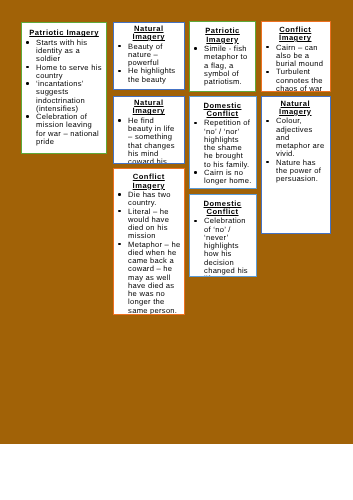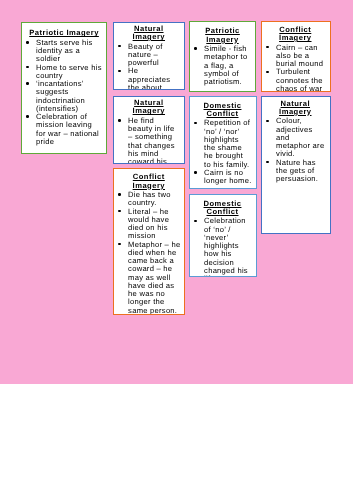"Patriotic Imagery" .canvas { background: #f9a8d4 -> #a16207; height: 384px -> 444px }
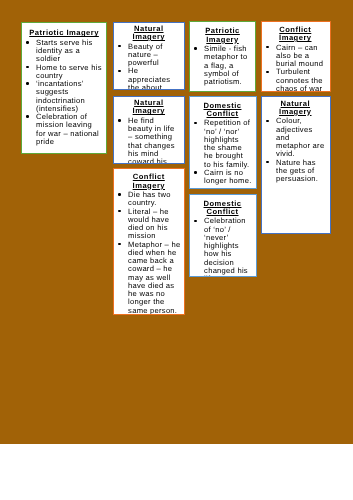"Starts serve his identity as" span { text: serve -> with }
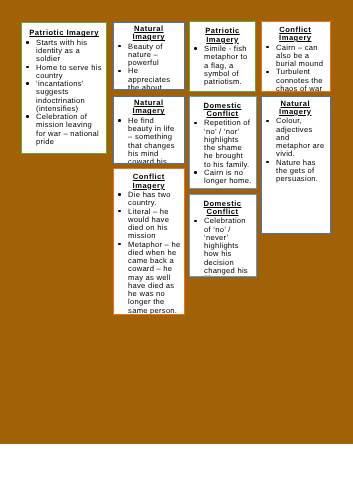"He appreciates the about" span { text: appreciates the about -> highlights the beauty }
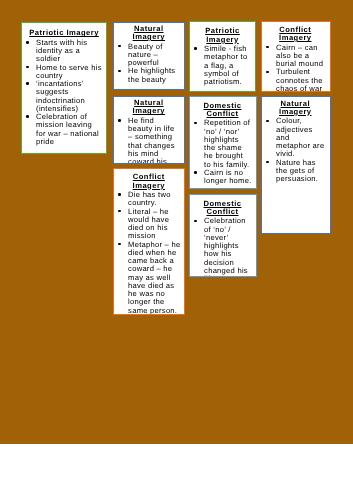"Nature has the gets of" span { text: gets -> power }
